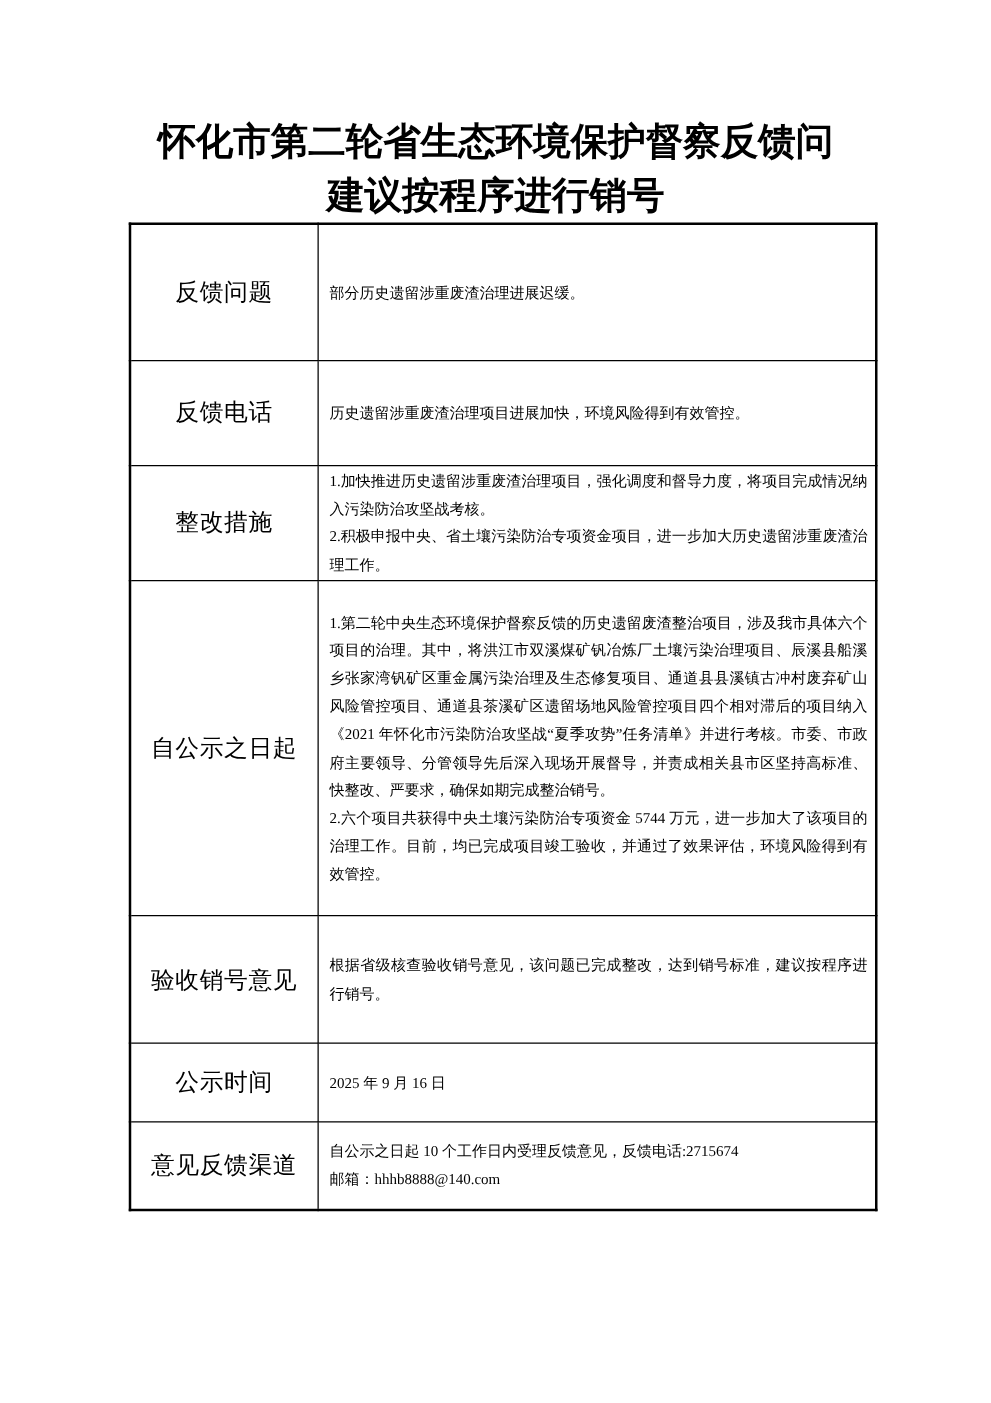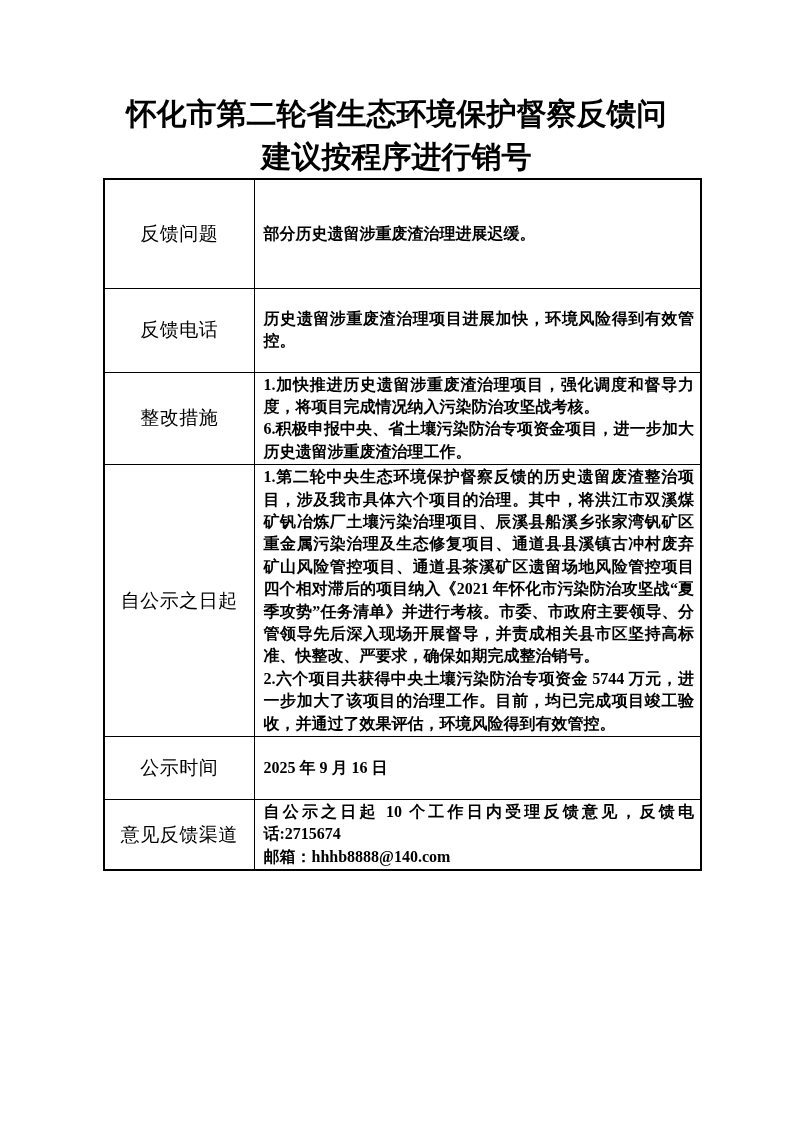"部分历史遗留涉重废渣治理进展迟缓。" td.cell-content { font-size: 16px -> 12px; font-weight: bold -> none }
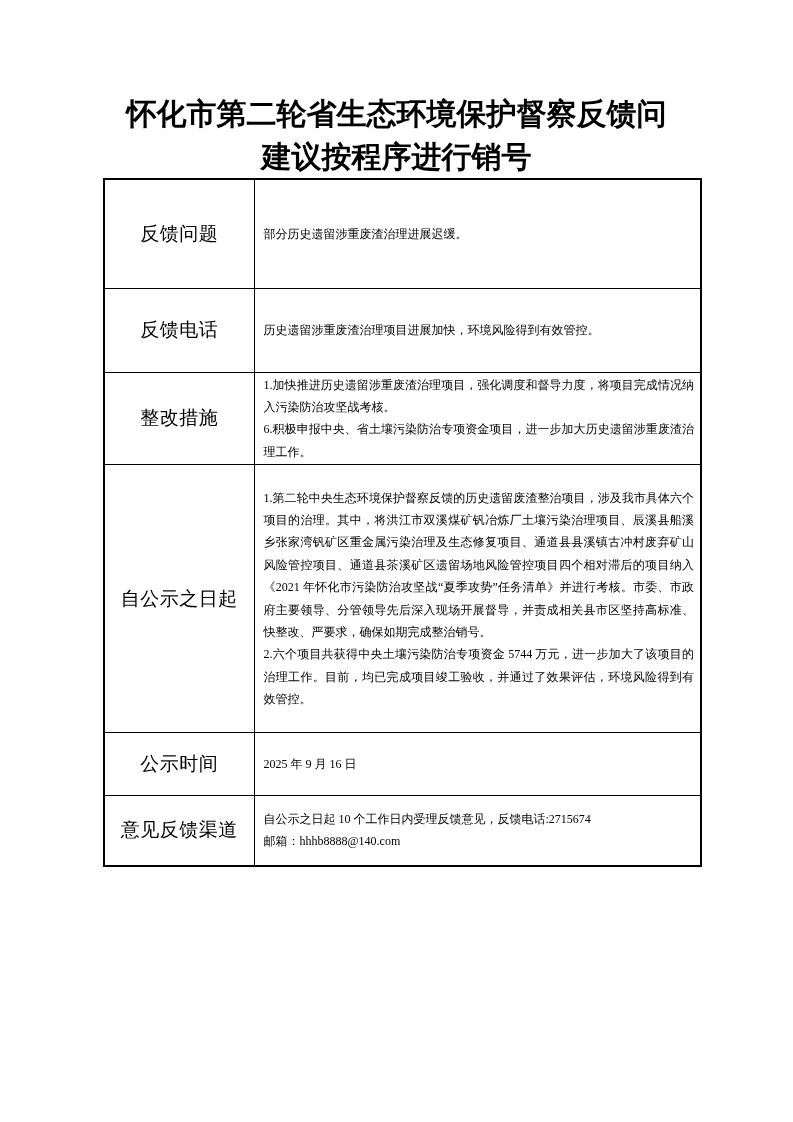"6.积极申报中央、省土壤污染防治专项资金项目，进一步加大历史遗留涉重废渣治理工作" div { text: 6 -> 2 }
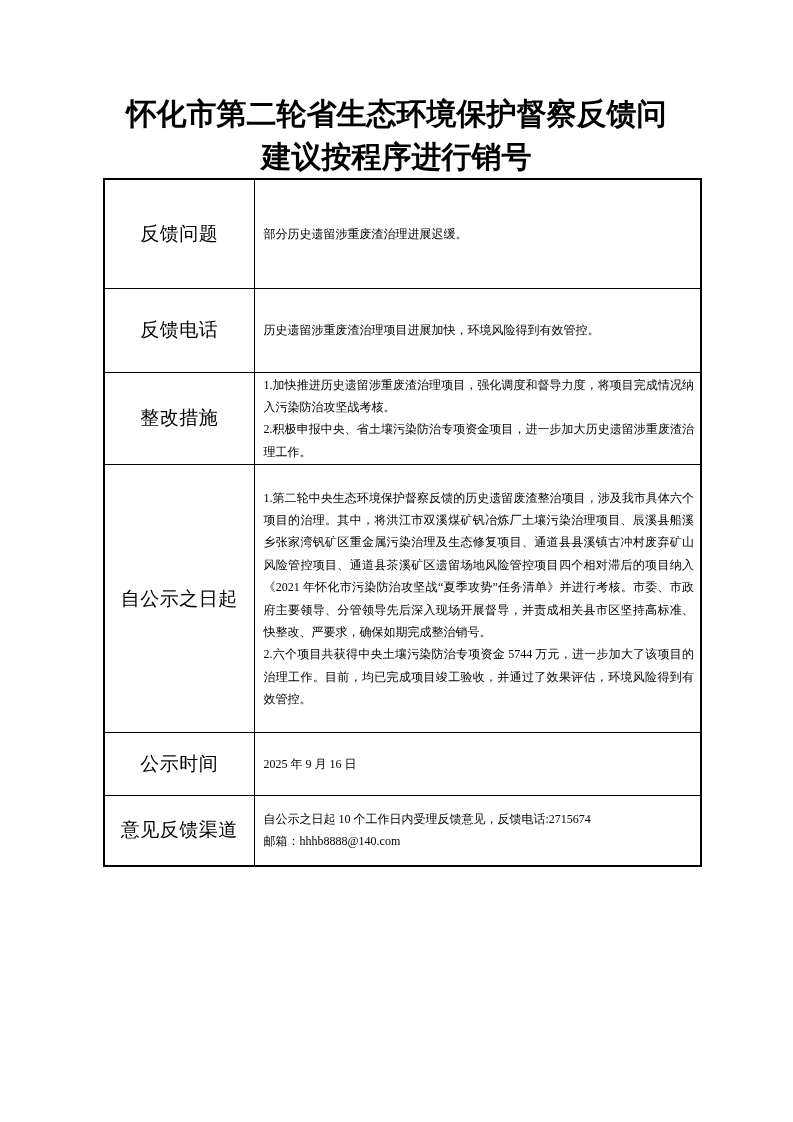"验收销号意见" tr.r5 { html: none -> <tr> <td>验收销号意见</td> <td> <div>根据省级核查验收销号意见，该问题已完成整改，达到销号标准，建议按程序进行销号。</div> </td> </tr> }
